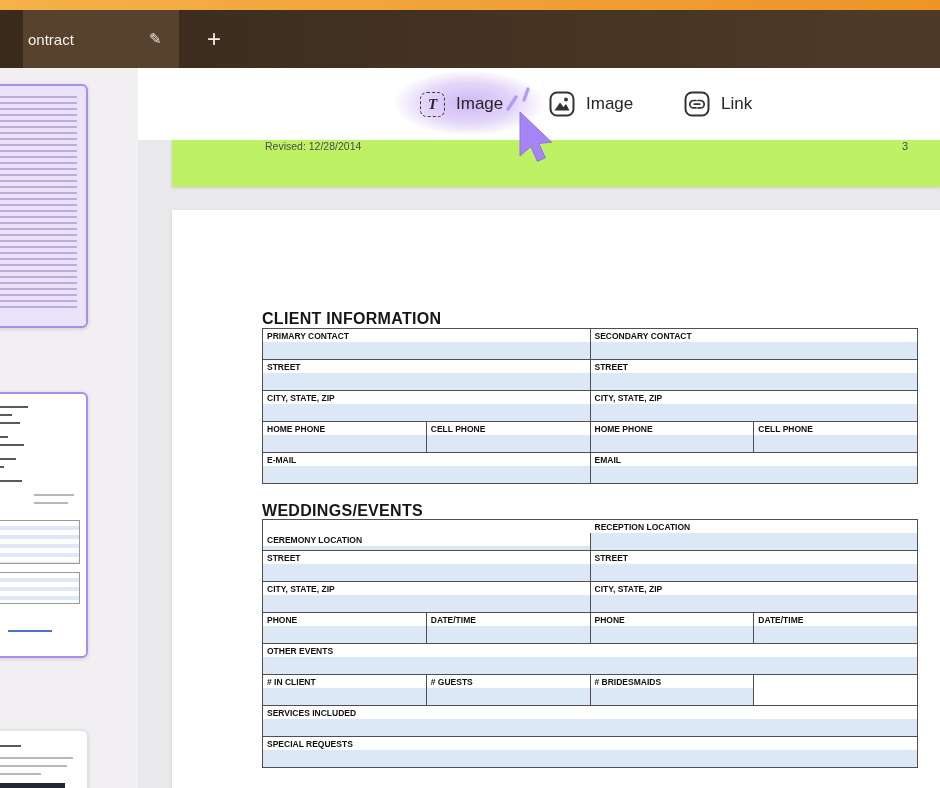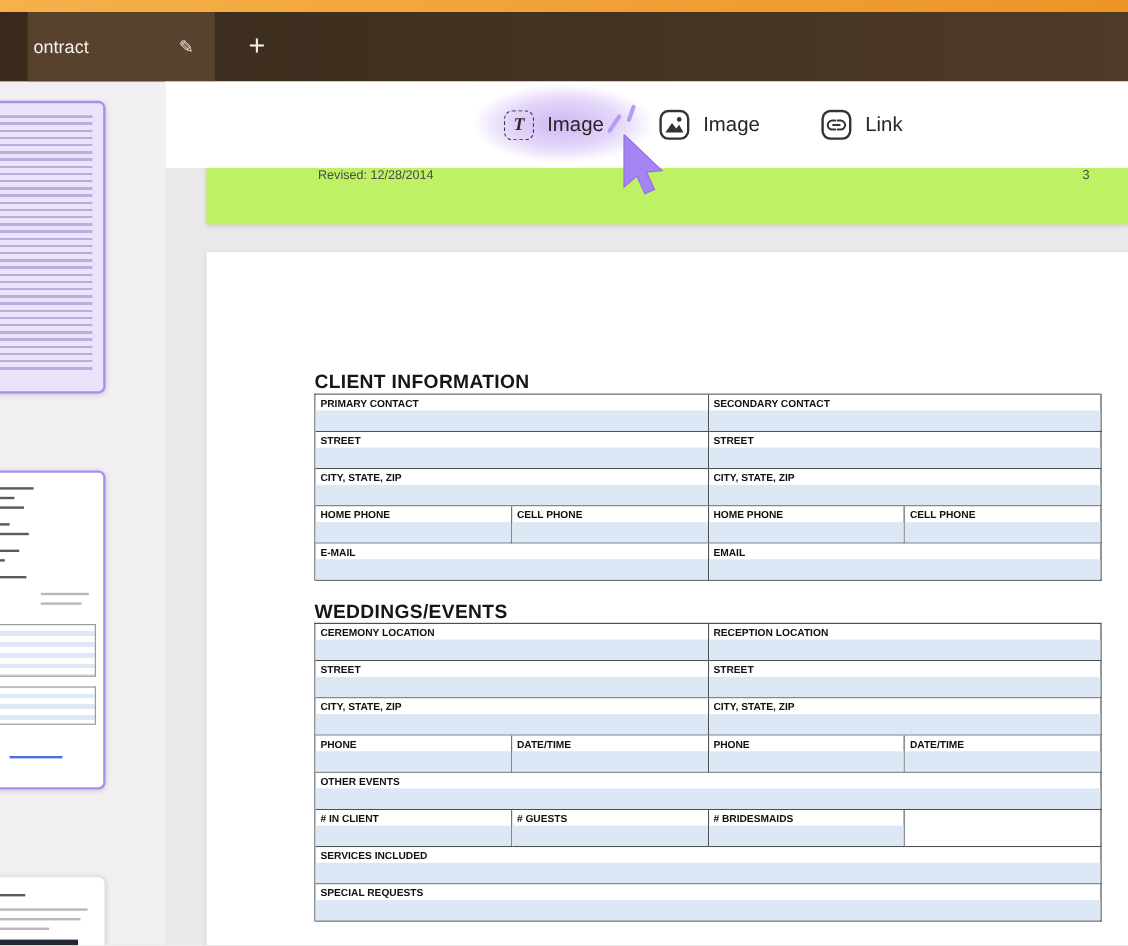"CEREMONY LOCATION" div.fcell { margin-top: none -> 13px }
